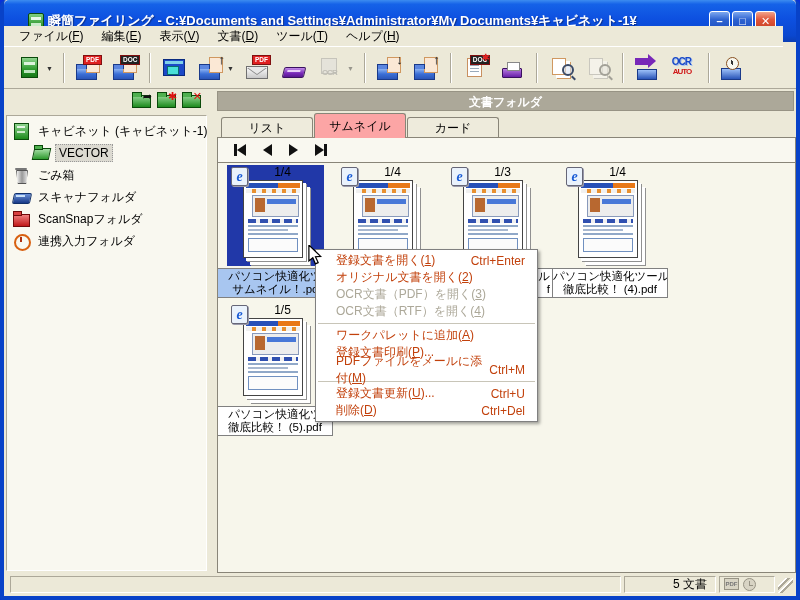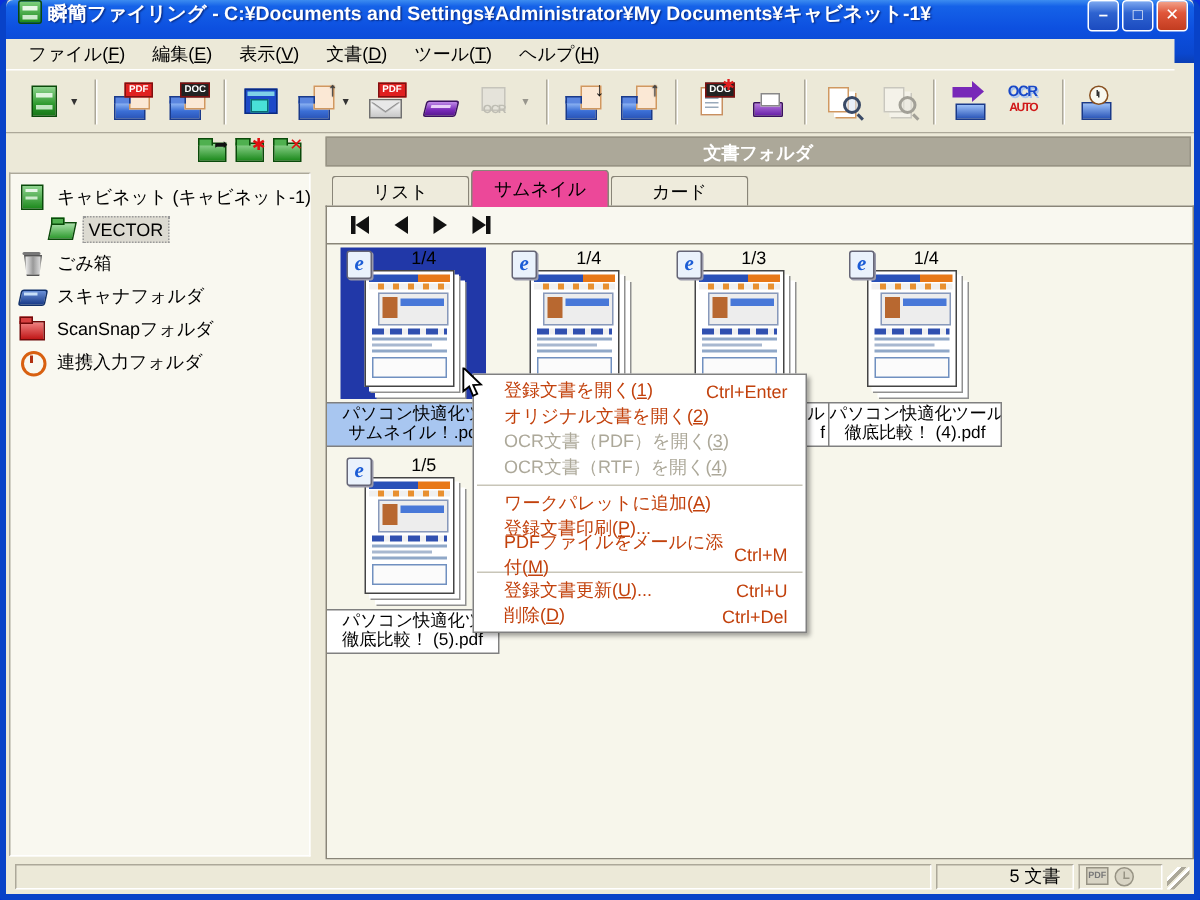"瞬簡ファイリング - C:¥Documents and" #titlebar { align-items: none -> center; padding: 0 4px -> 0 20px }
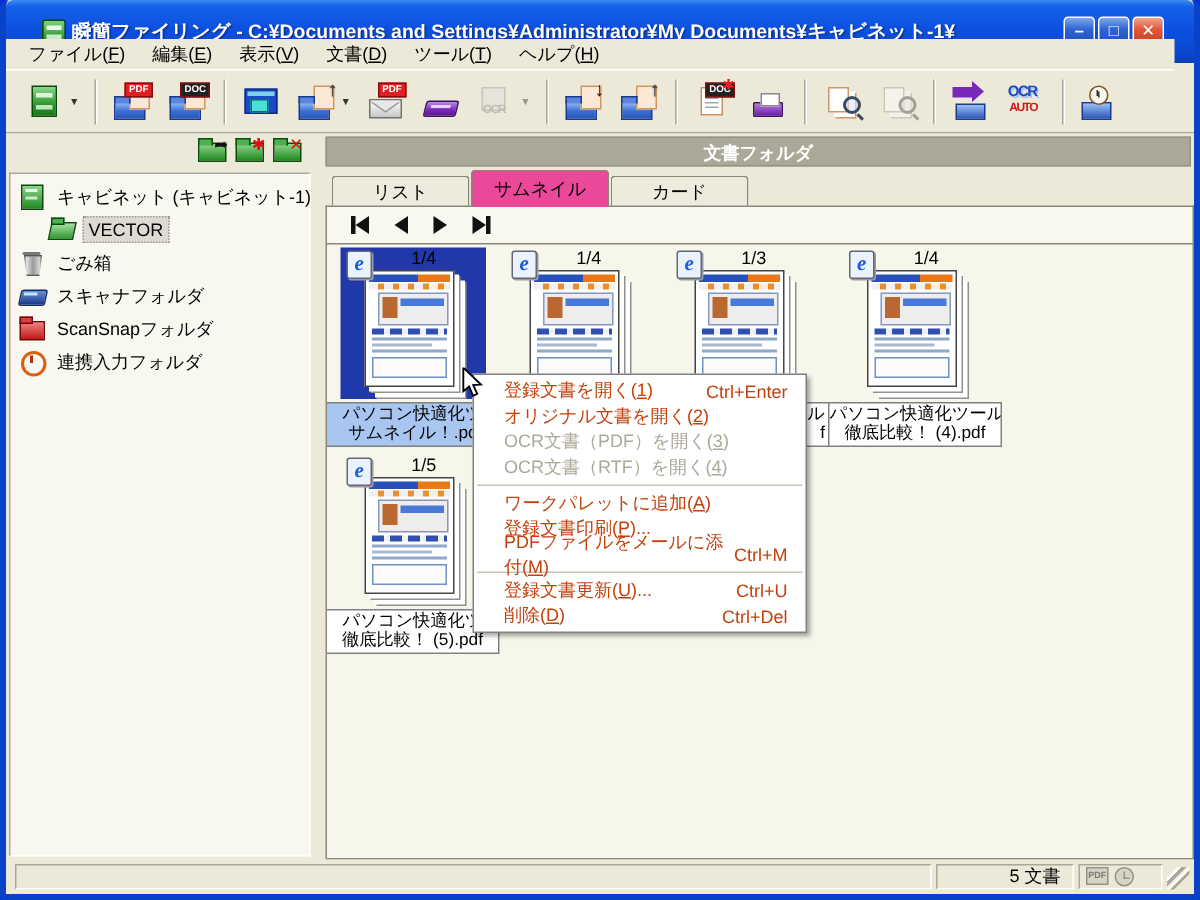"サムネイル" .tab.active { background: #ec4899 -> #fca5a5 }
